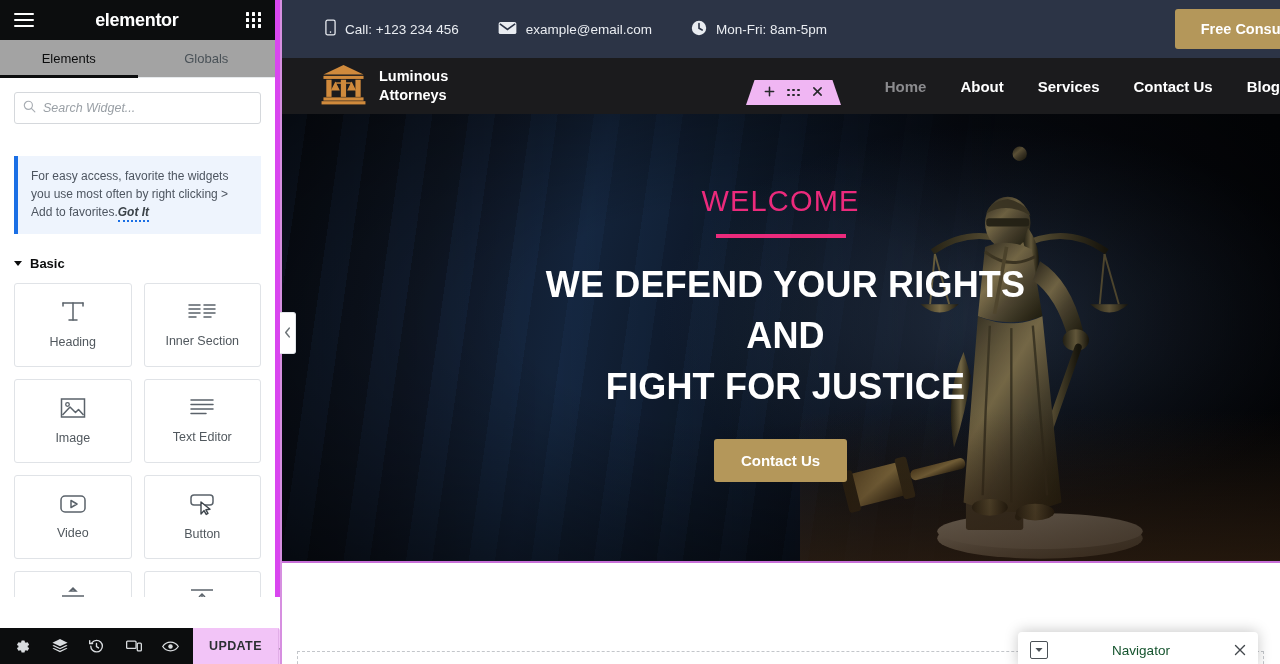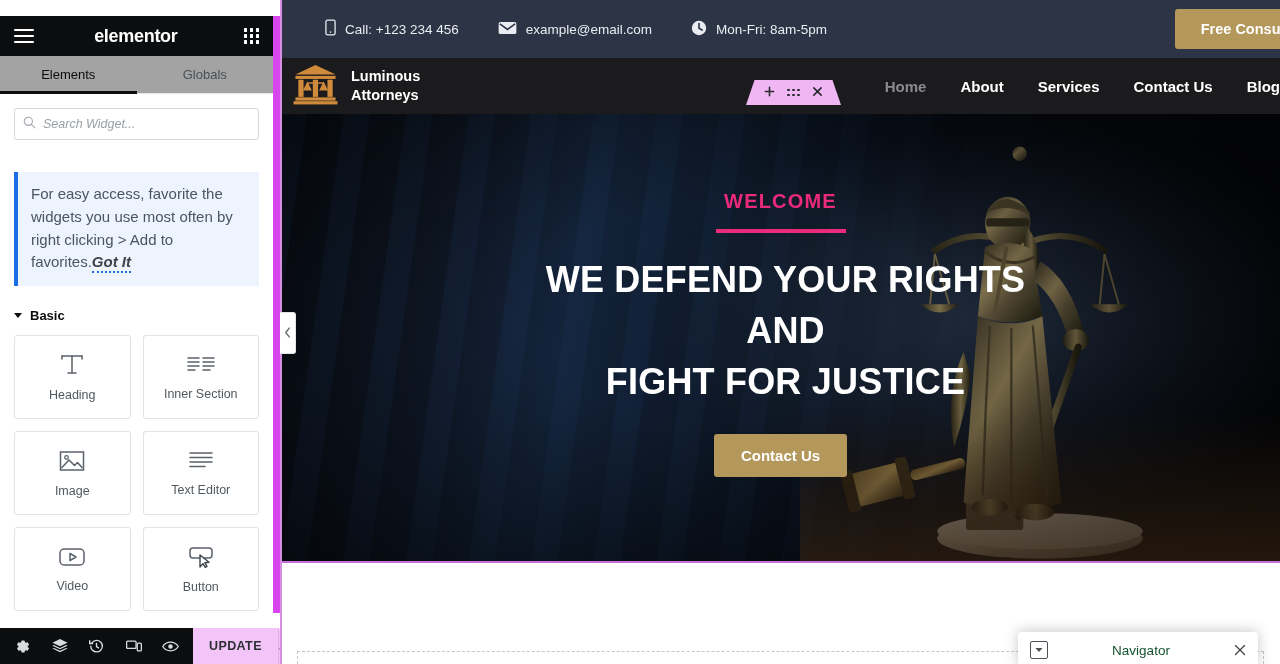"elementor" #panel { border-right: 7px solid #d946ef -> 5px solid #d946ef; margin-top: 16px -> none }
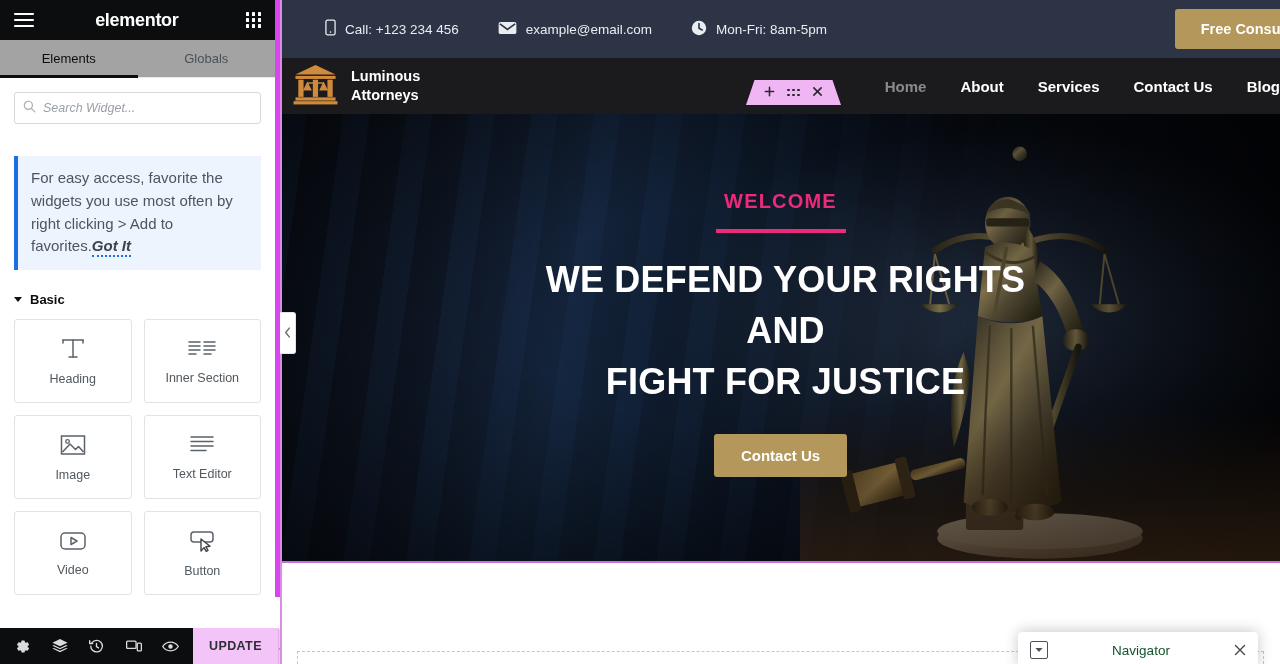"Luminous" .navbar { padding-left: 12px -> 40px }
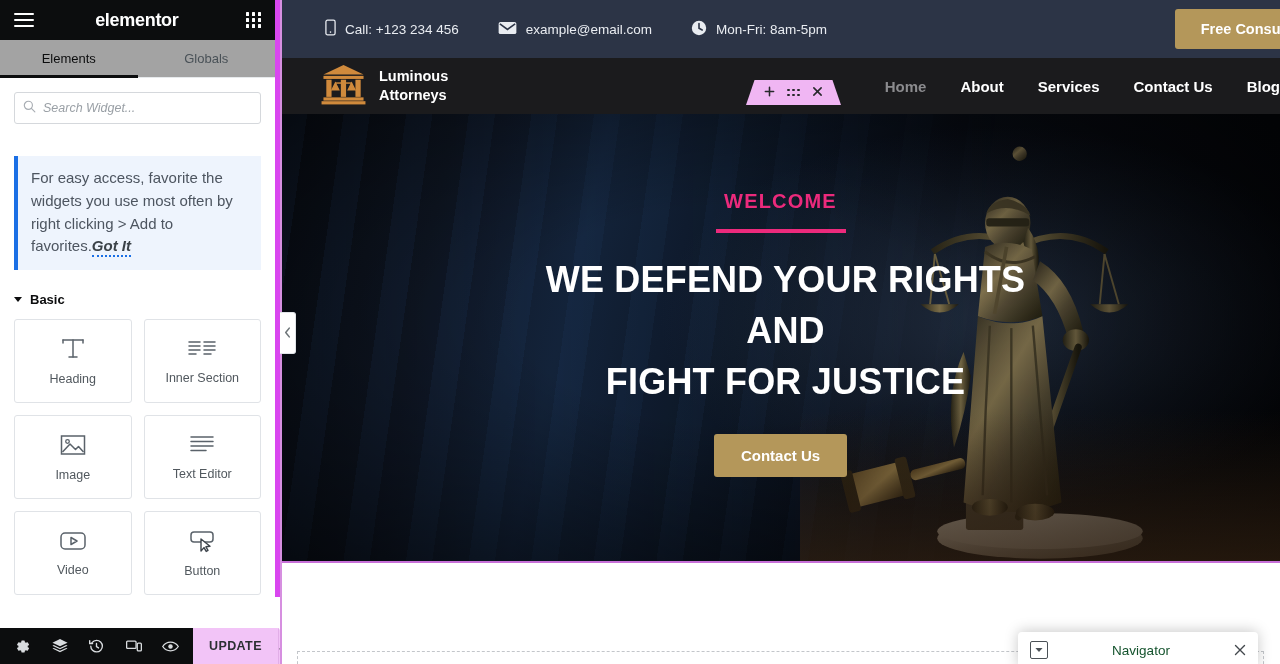"For easy access, favorite the" .notice { font-size: 15px -> 12px }
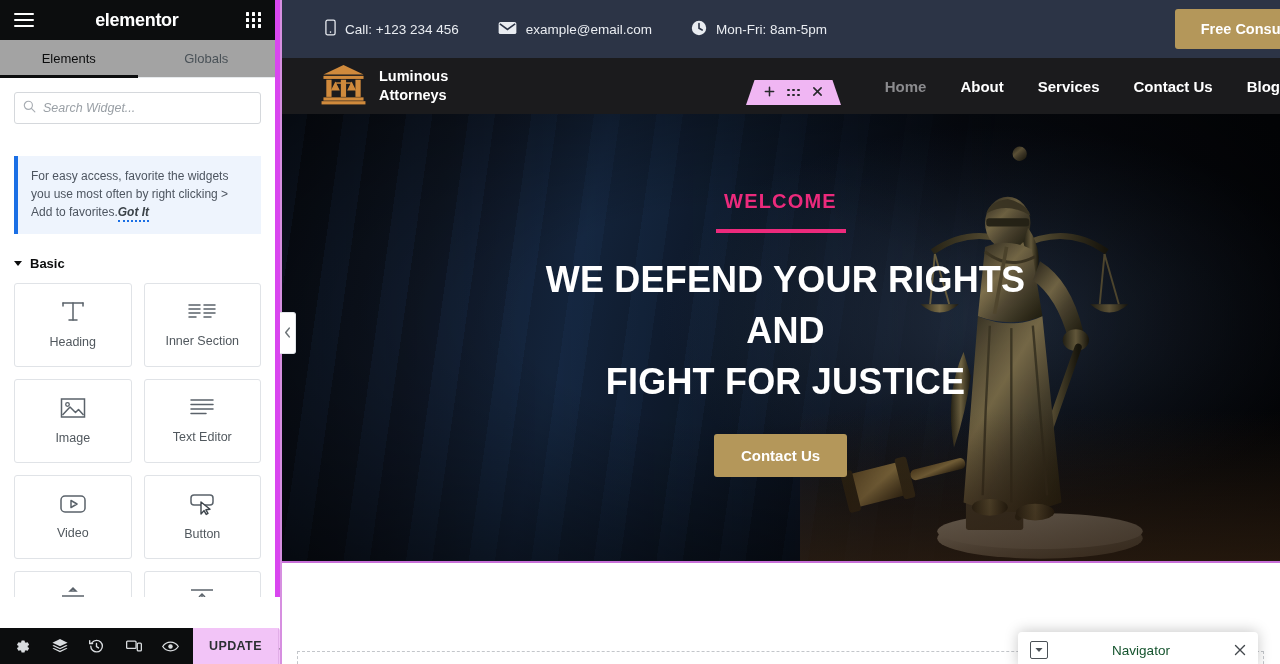"WELCOME" .welcome { font-size: 20px -> 29px; font-weight: bold -> normal }
